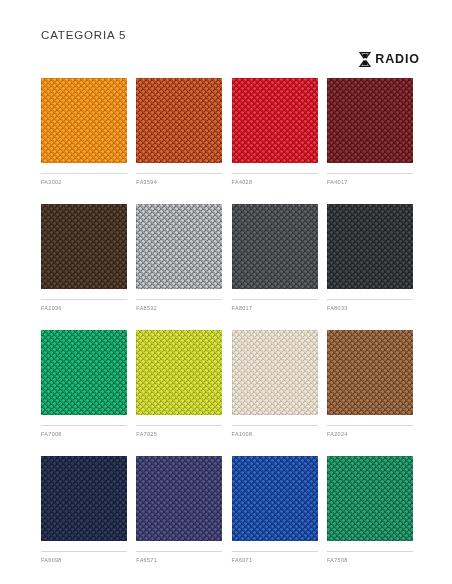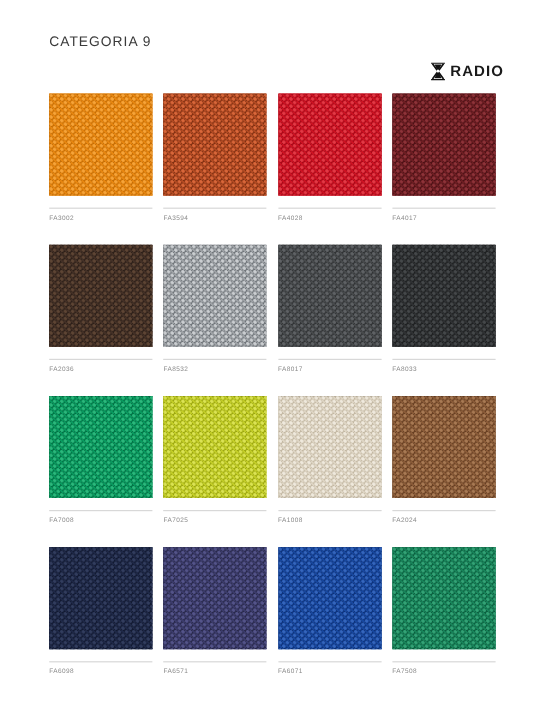"CATEGORIA 9" div.page-title { text: 9 -> 5 }
